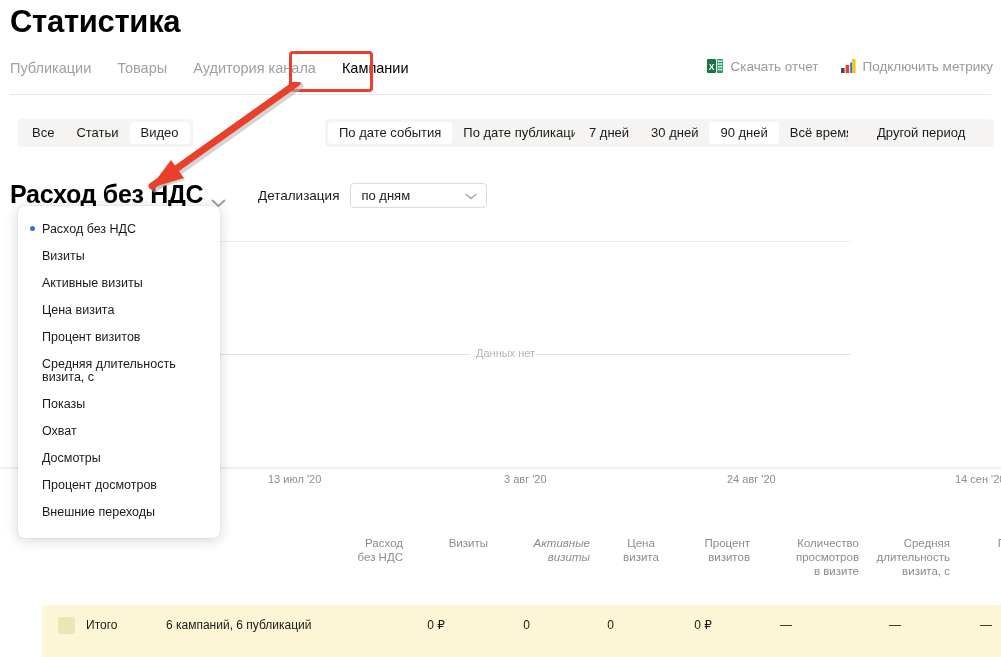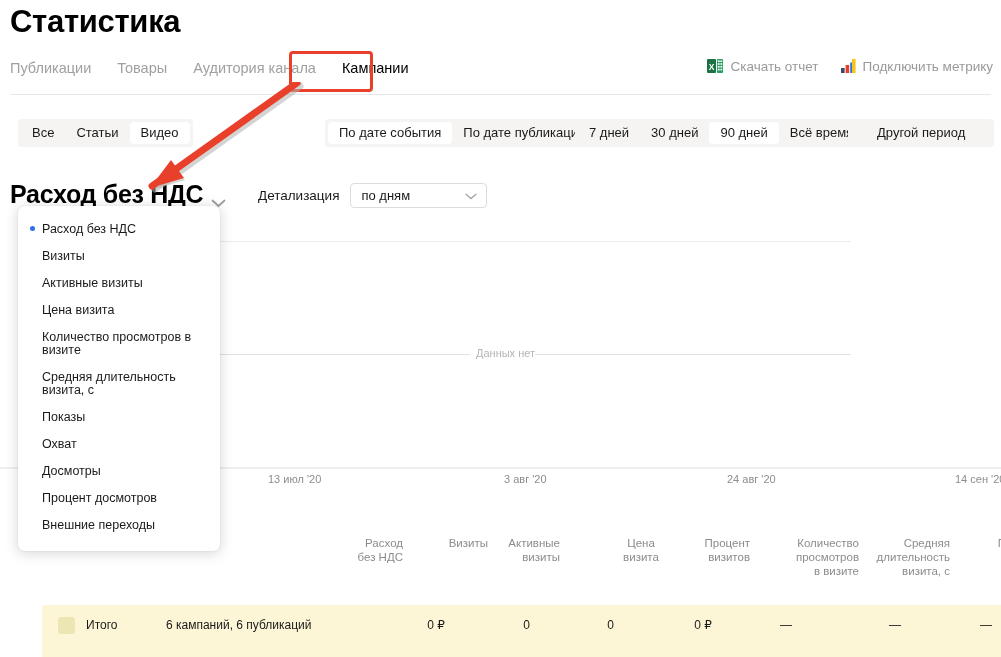"Процент визитов" div.dd-item { html: none -> <div> <span>Процент визитов</span> </div> }
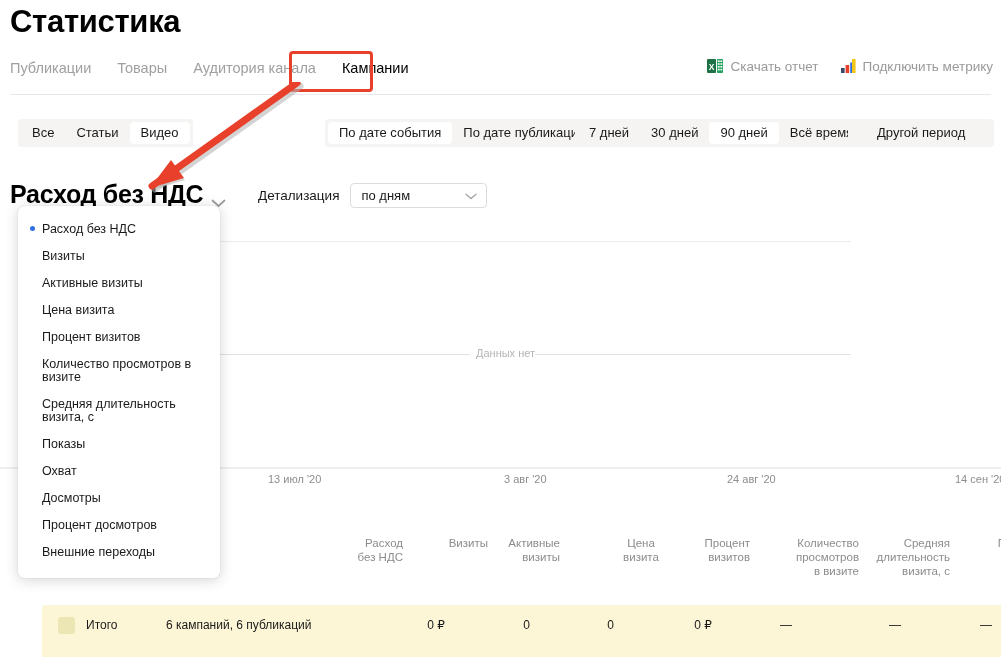"Количество просмотров в визите" div.dd-item { html: <div> <span>Количество просмотров в визите</span> </div> -> none }
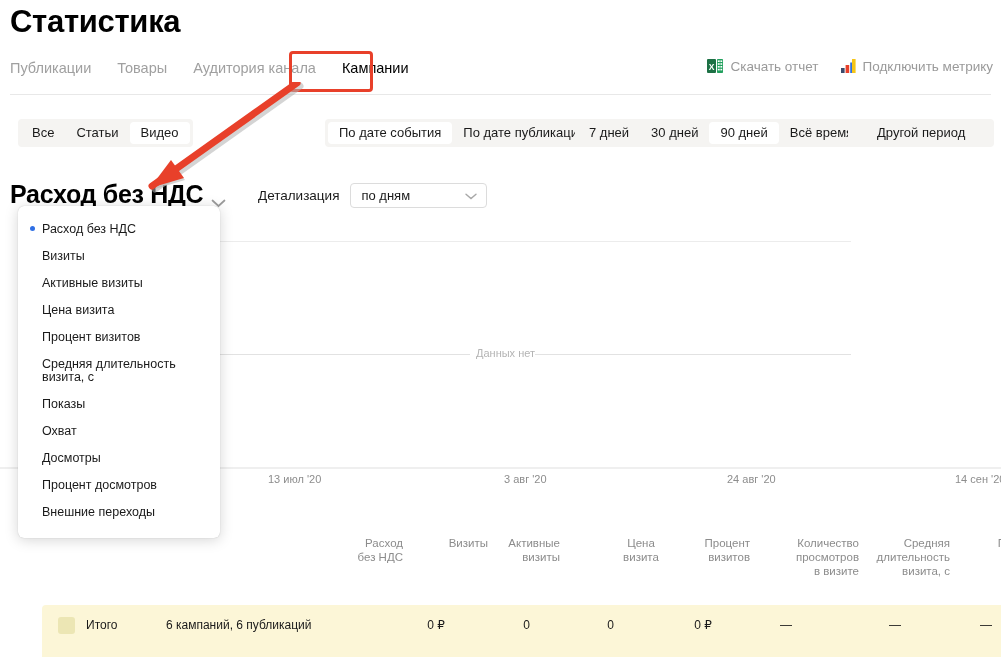"Активные" div.th { font-style: none -> italic; left: 498px -> 528px }
